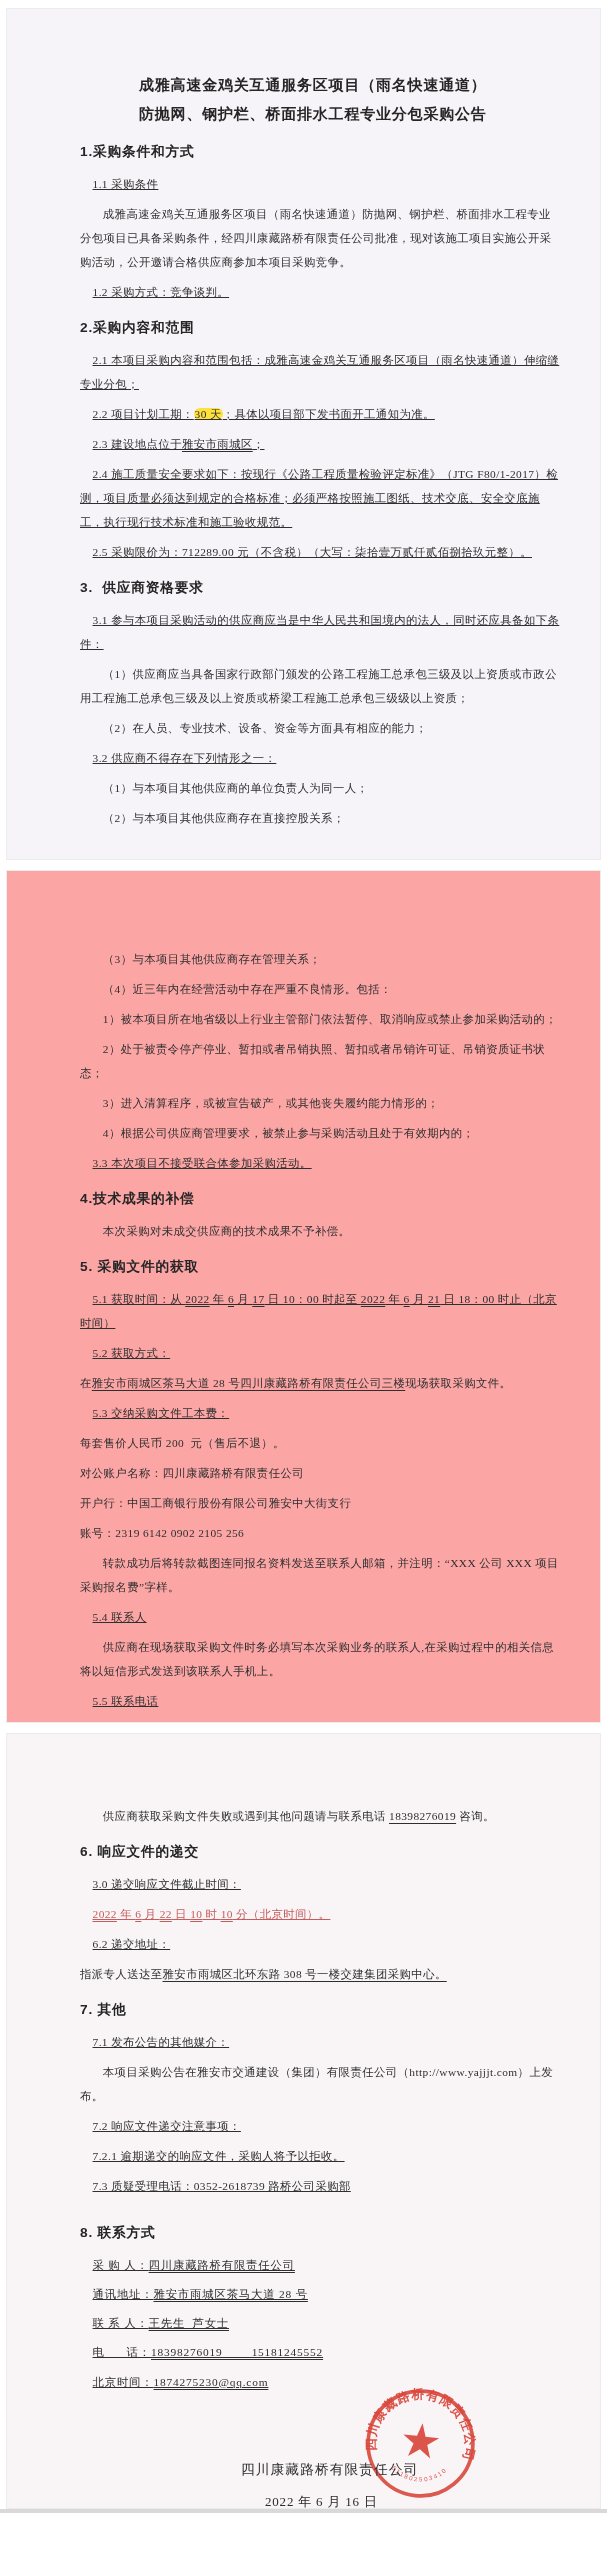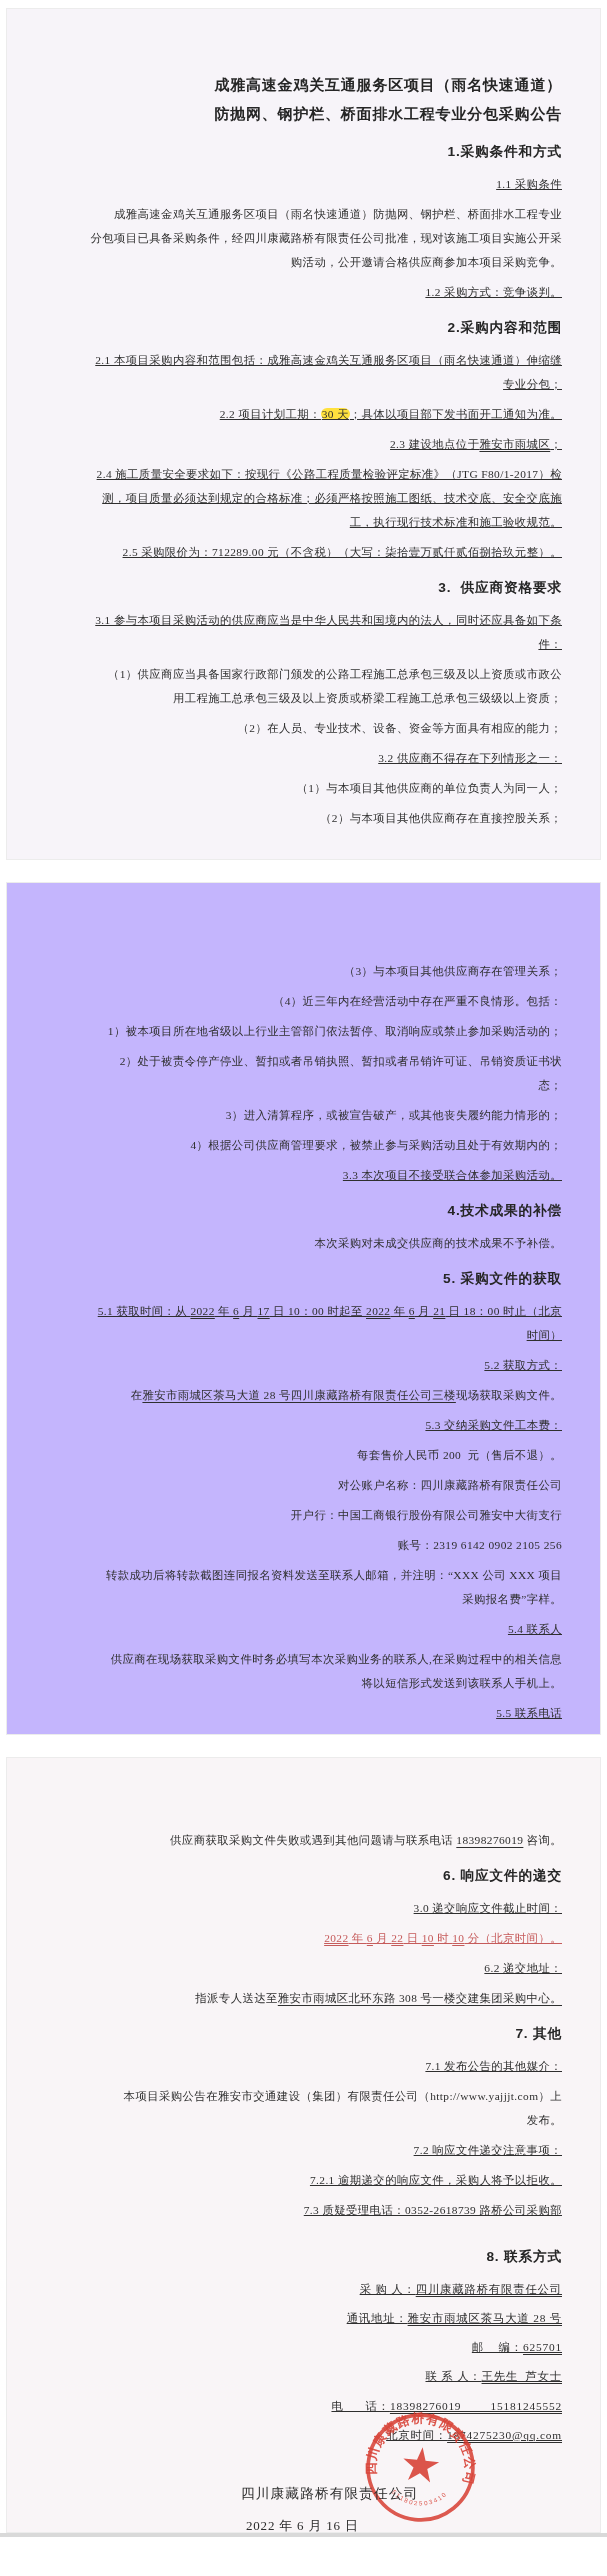"成雅高速金鸡关互通服务区项目（雨名快速通道）" .page { margin: 0 auto 22px auto -> 0 auto 10px auto; text-align: right -> none }
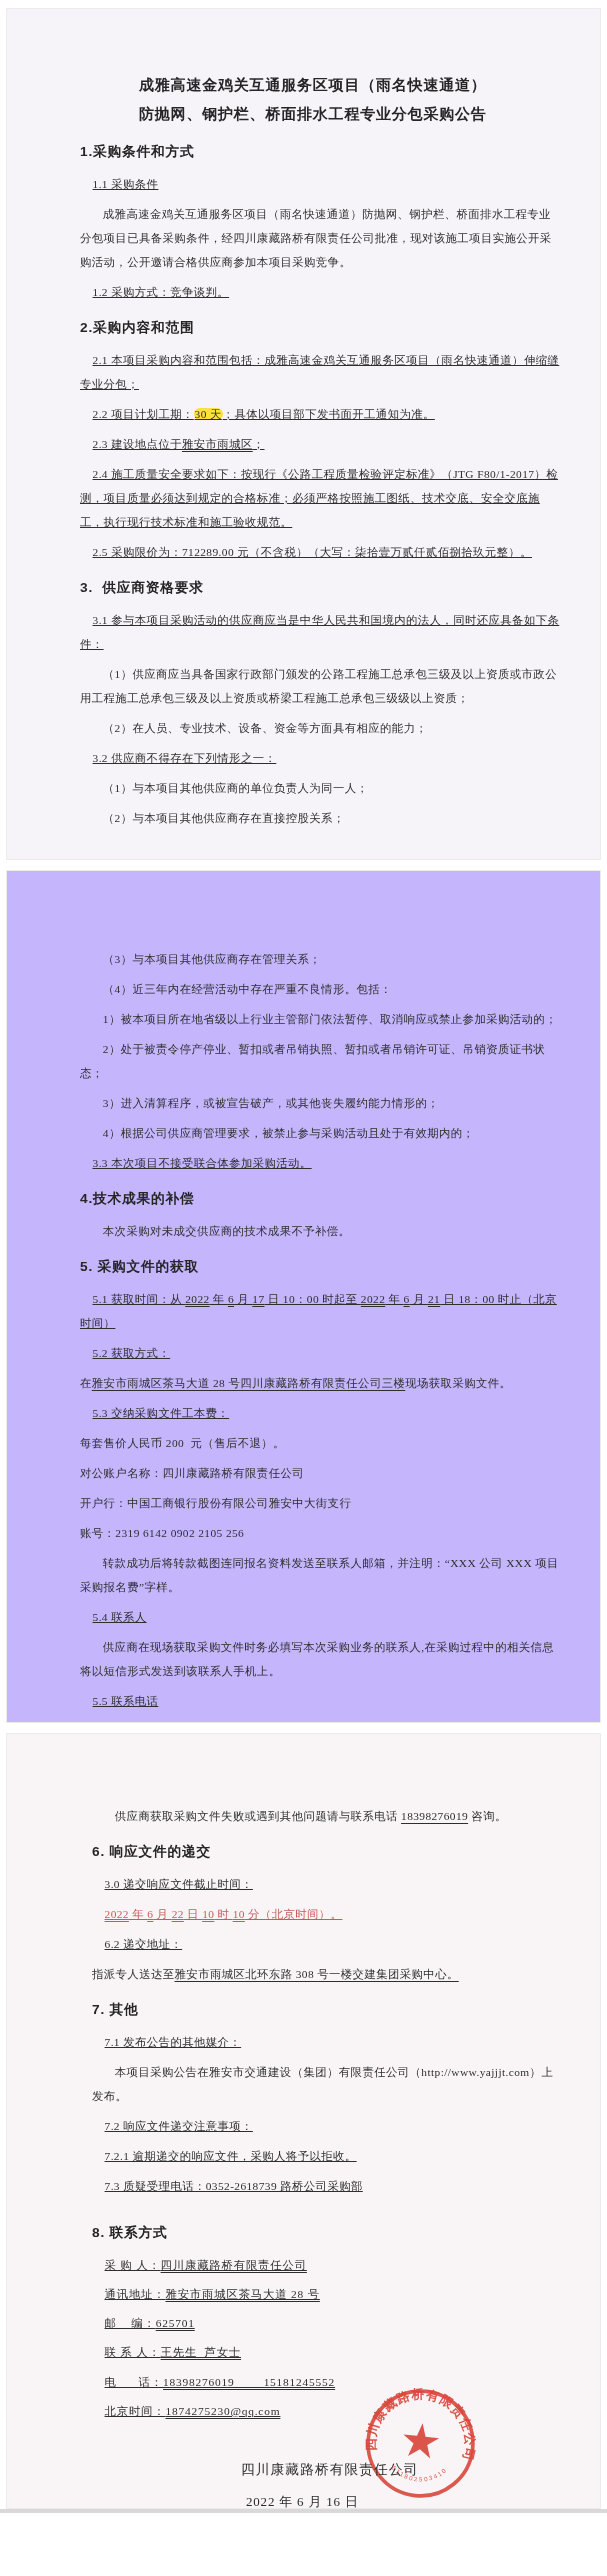"（3）与本项目其他供应商存在管理关系；" .page2 { background: #c4b5fd -> #fca5a5 }
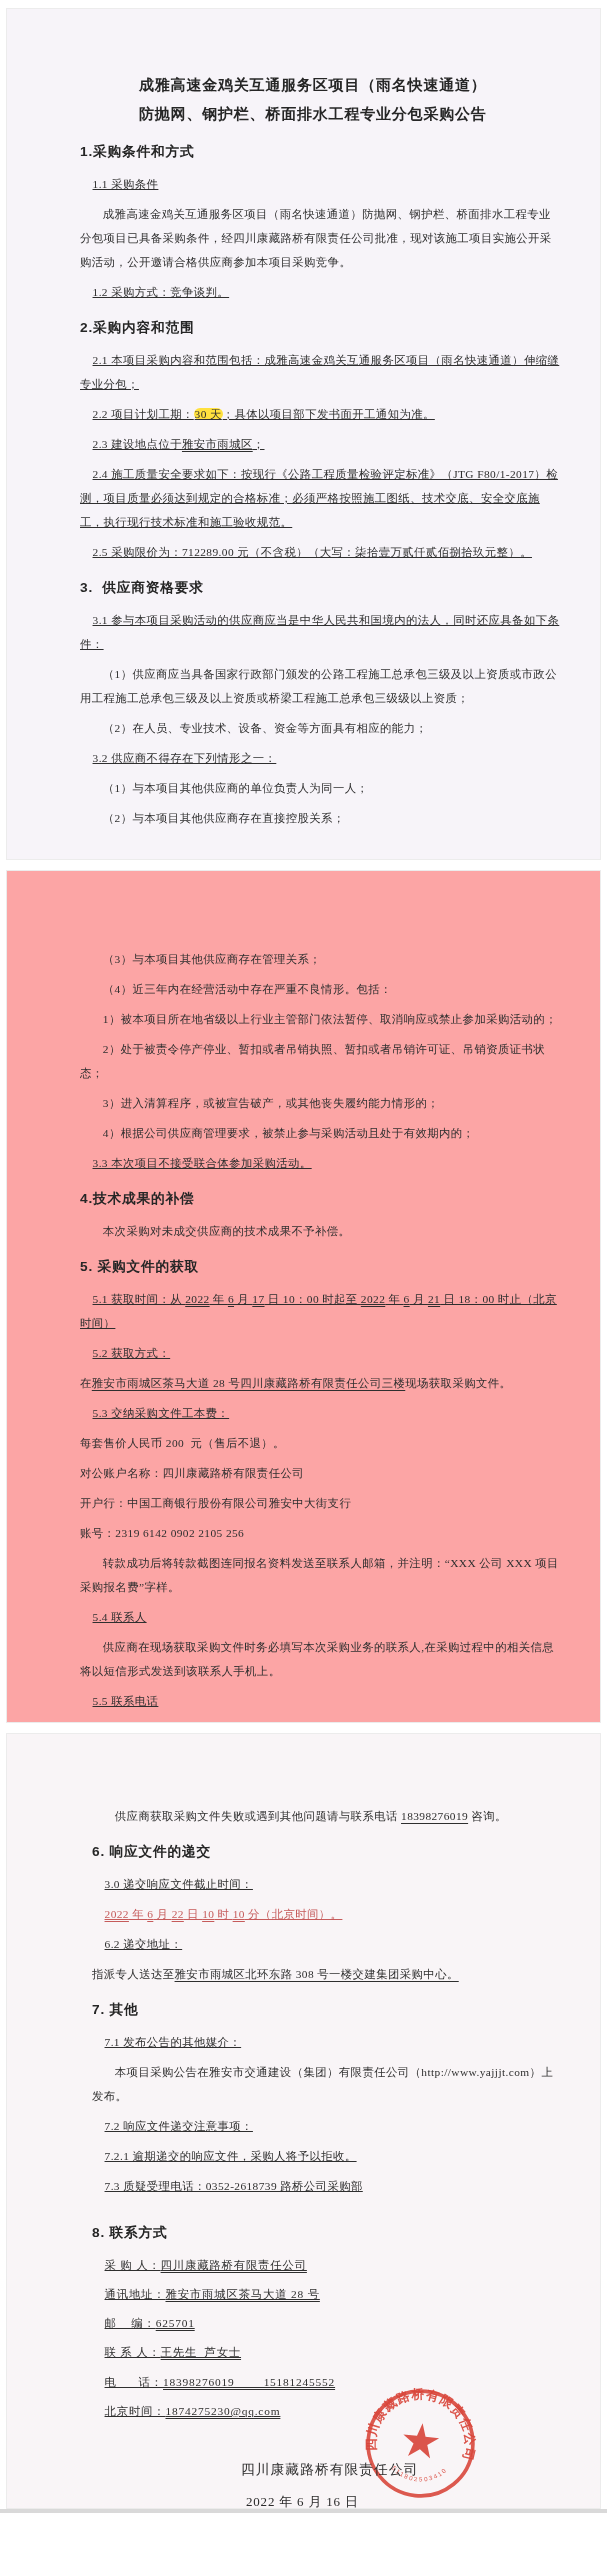"供应商获取采购文件失败或遇到其他问题请与联系电话 18398276019 咨询。" .page3 { padding-left: 12px -> none }
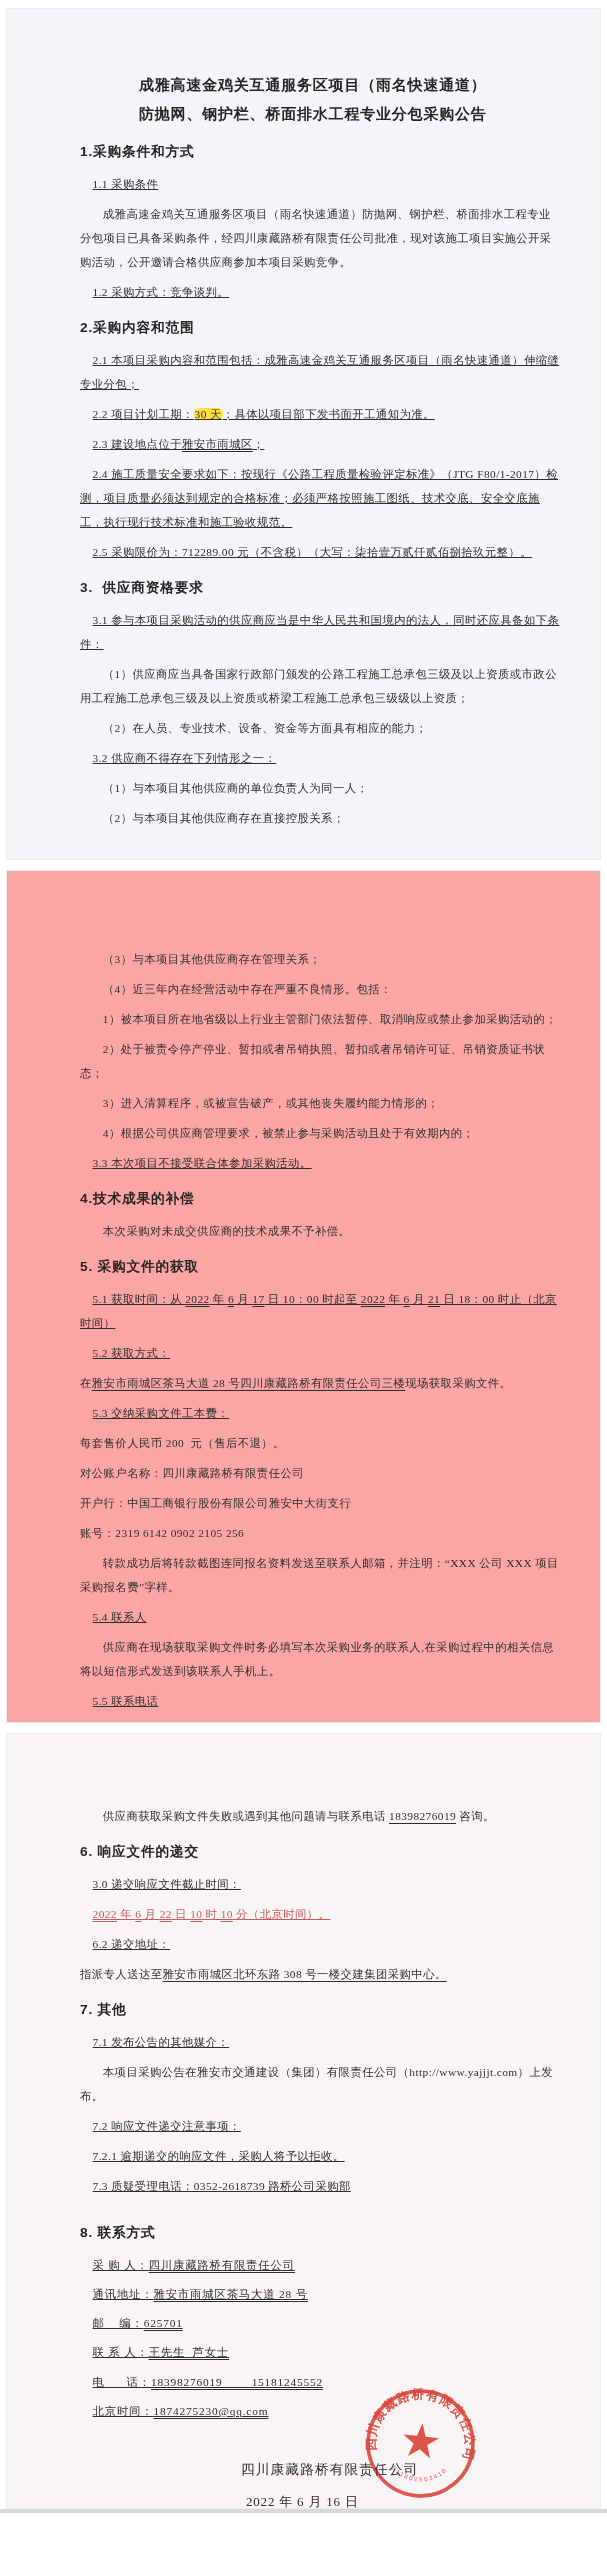"邮 编：625701" p.blk { html: <p><span>邮 编：</span><span>625701</span></p> -> none }
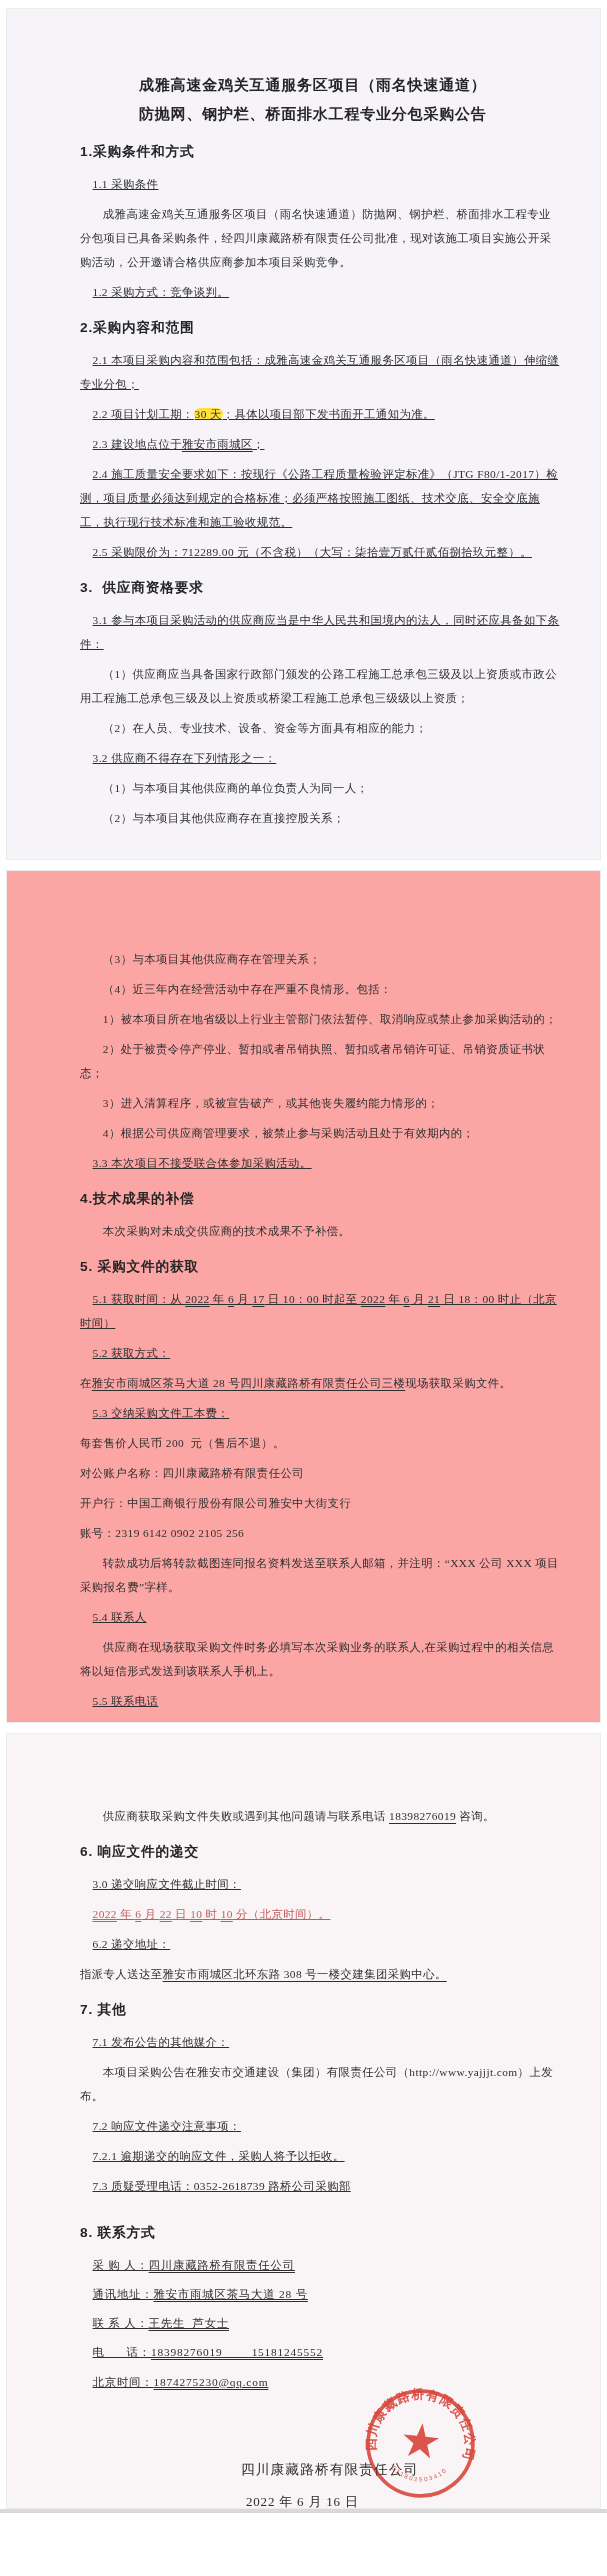"2022 年 6 月 16" .sign-date { left: 239px -> 258px }
